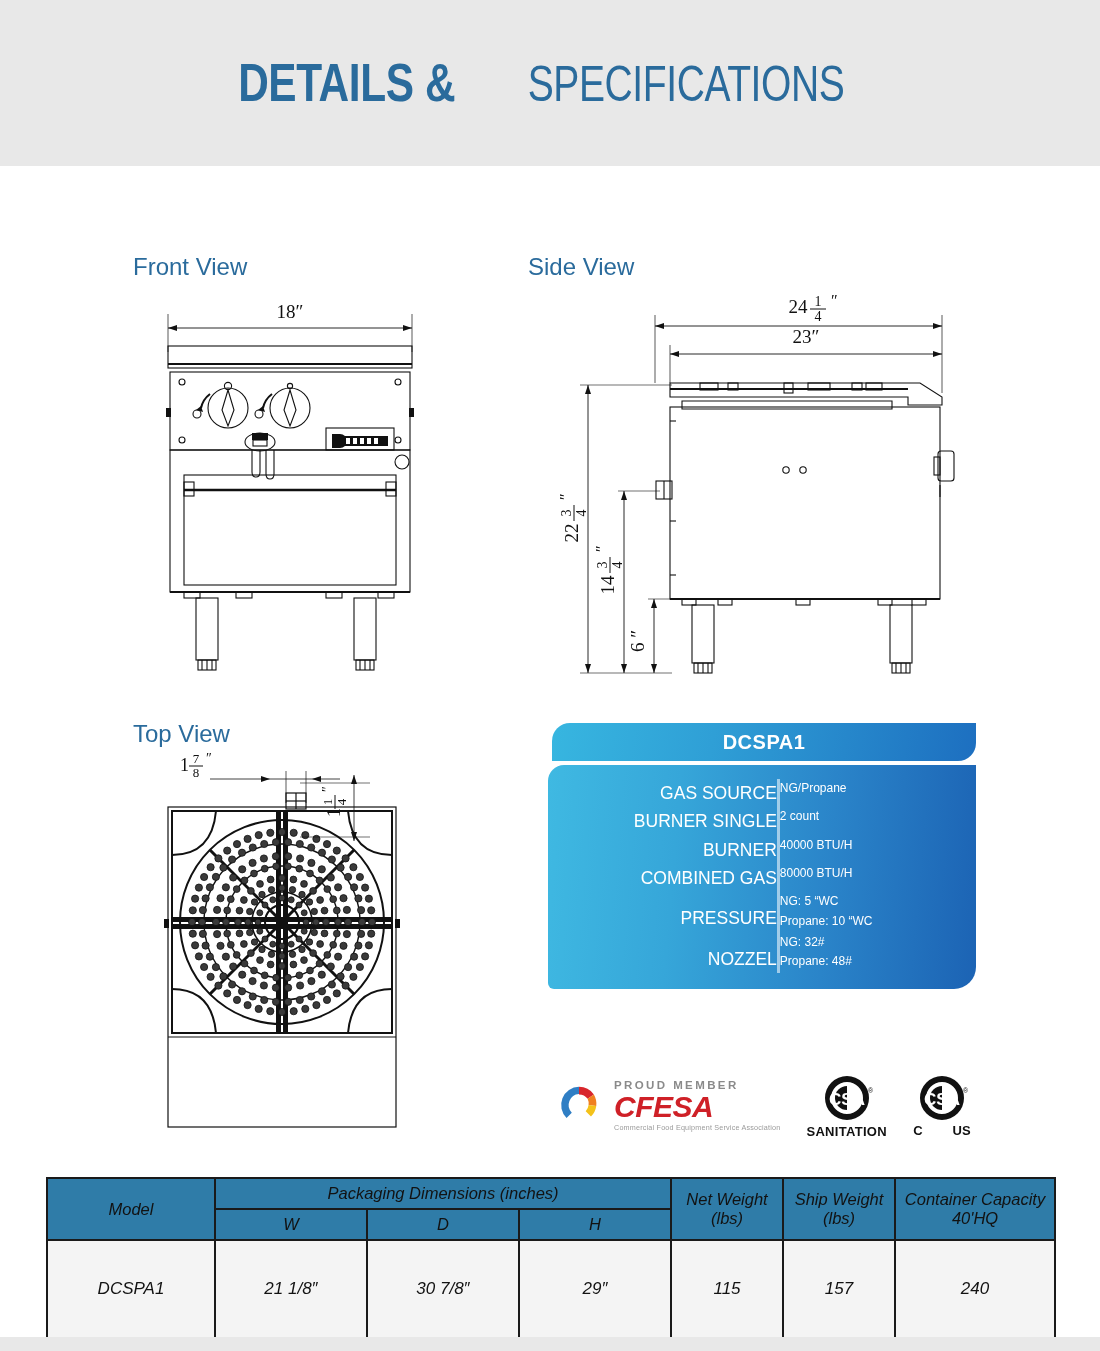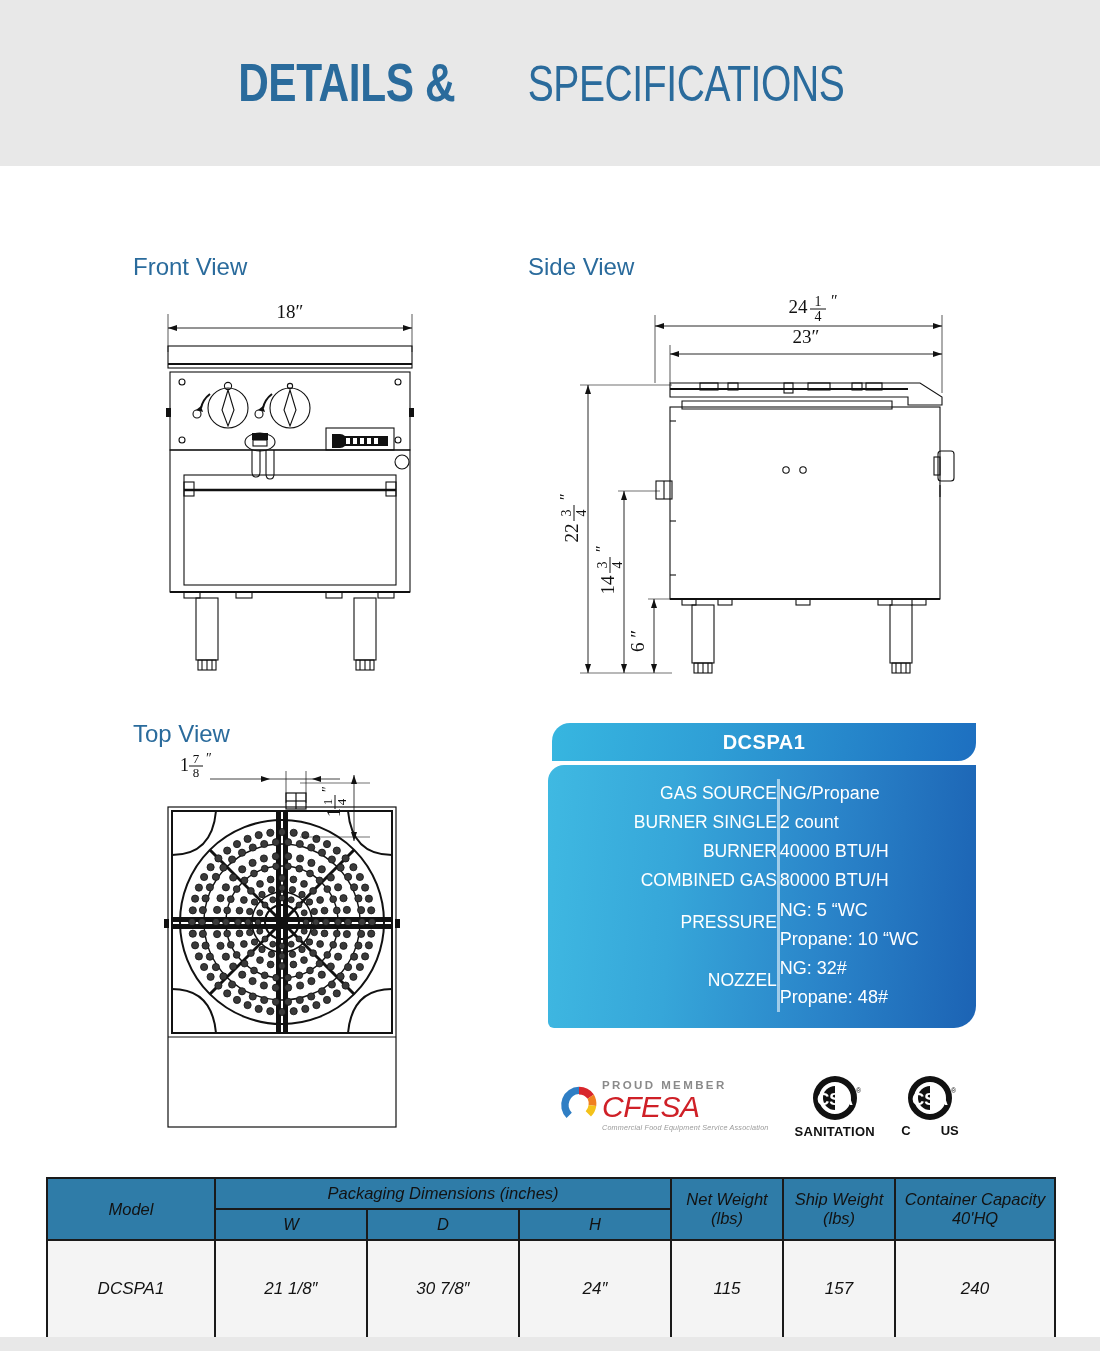"NG/Propane" .spec-val { font-size: 18px -> 12px }
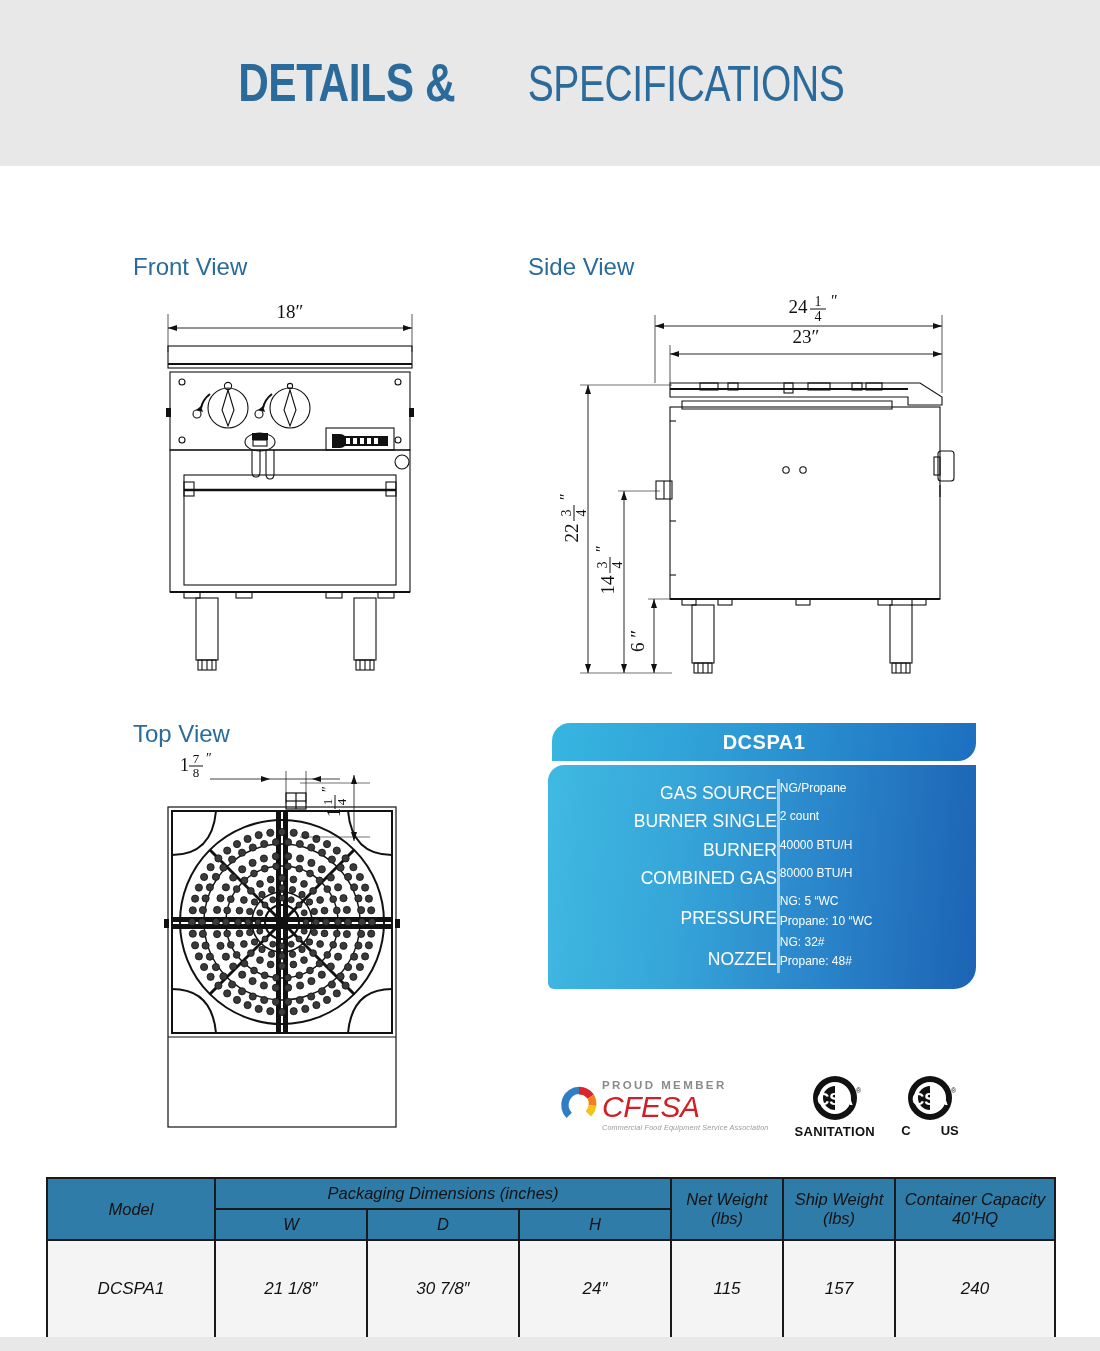"PROUD MEMBER" .cfesa { gap: 0 -> 12px }
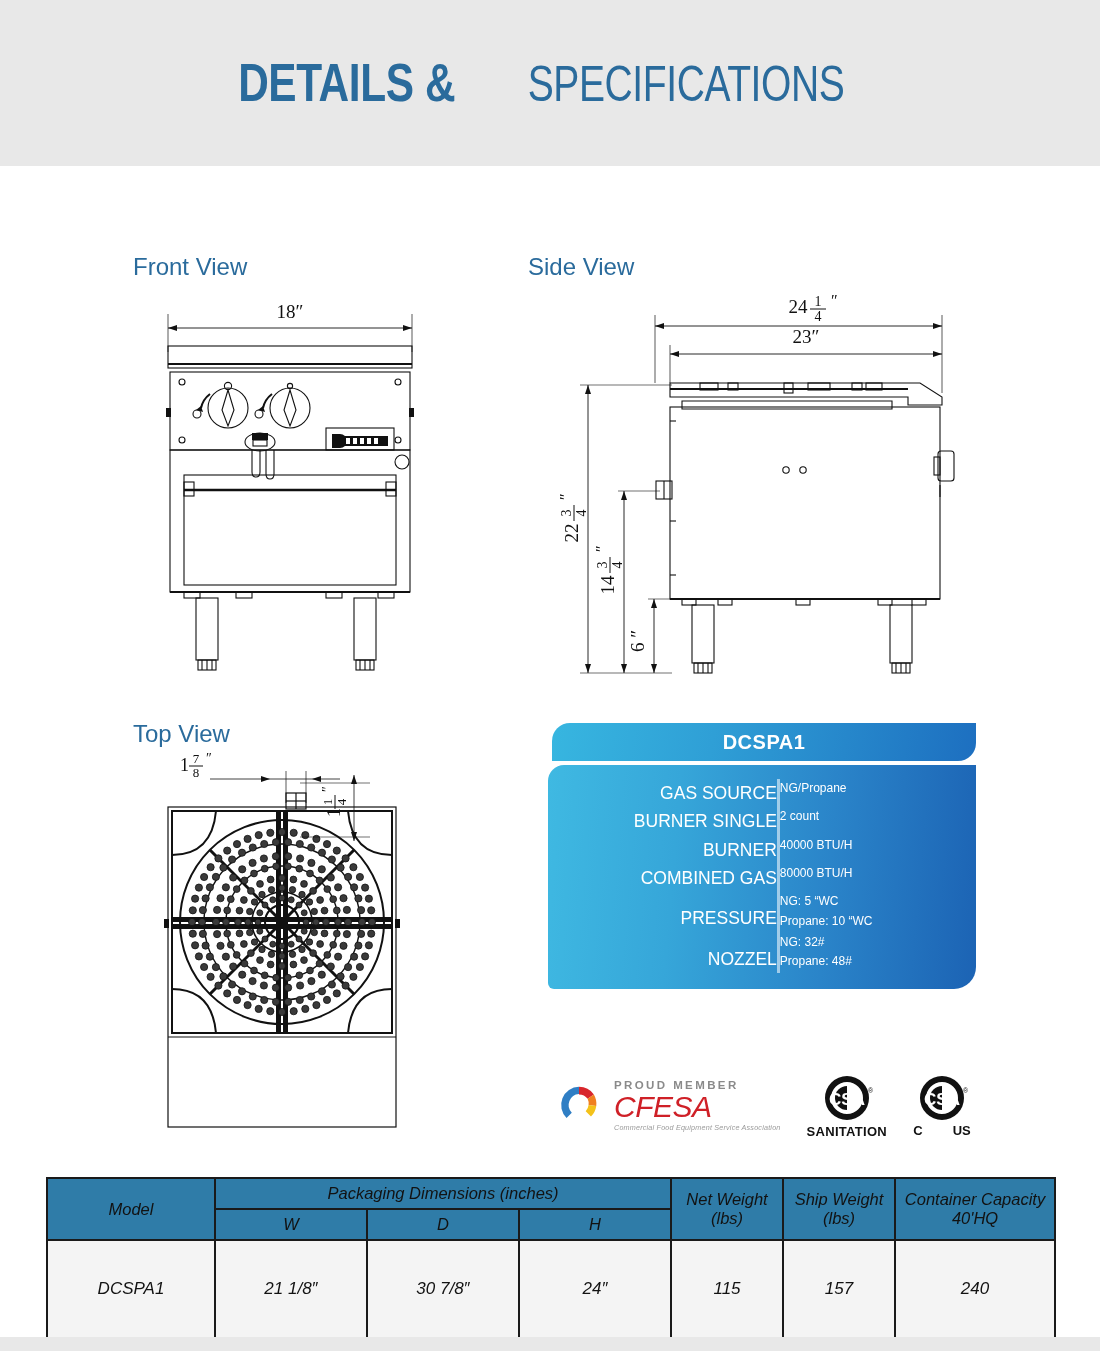"CFESA" .cfesa-main { font-weight: normal -> bold }
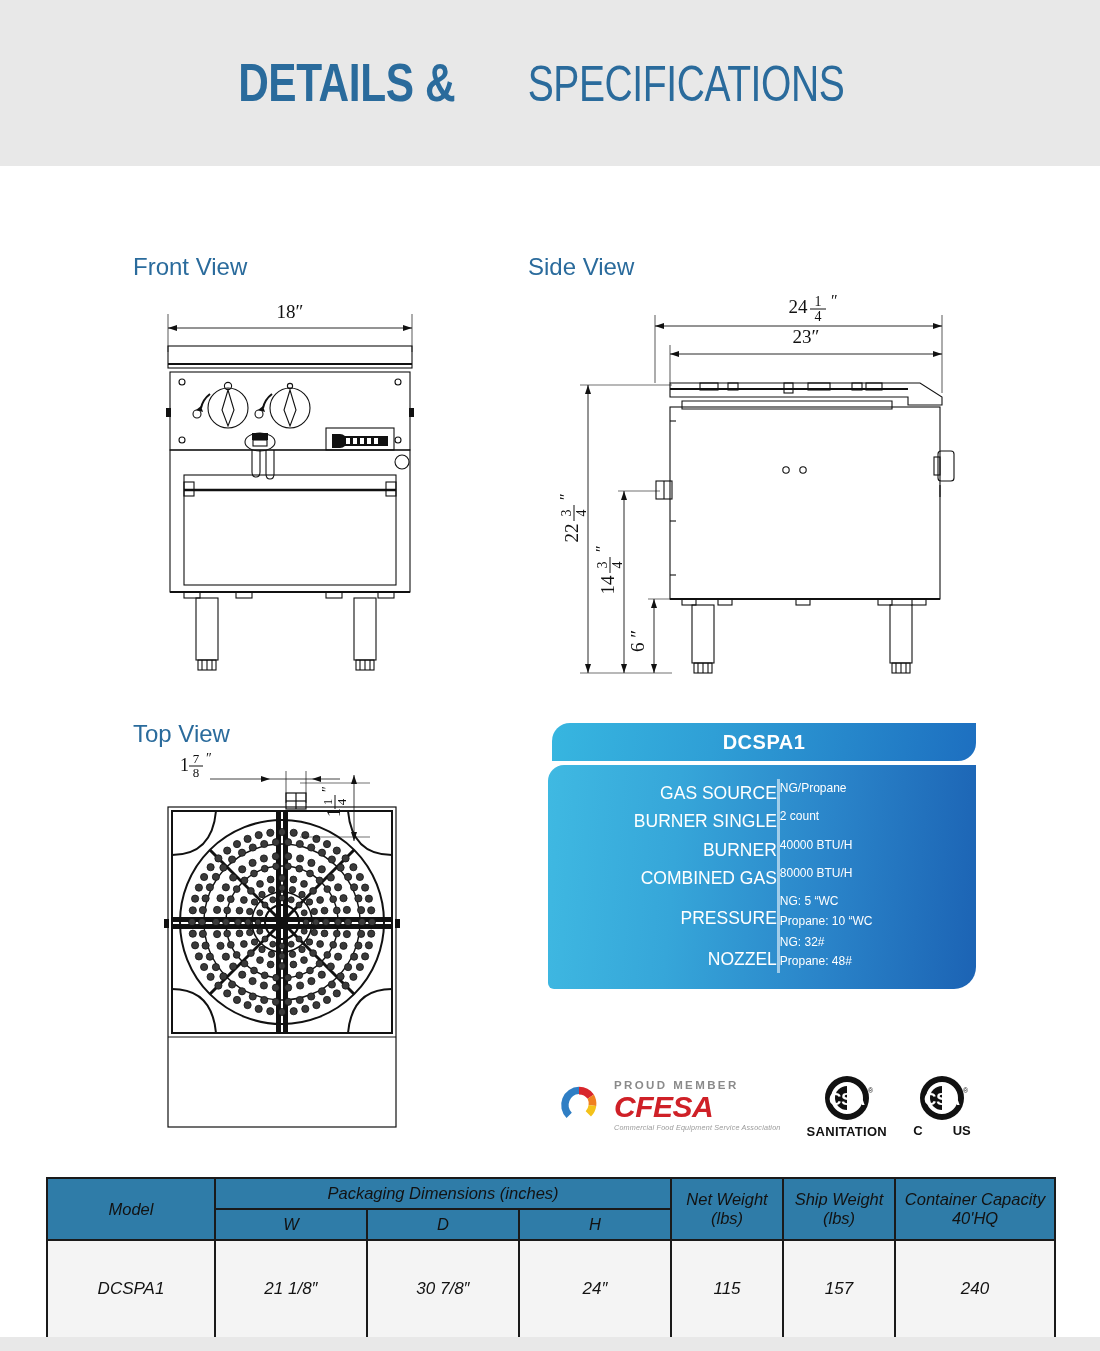"Commercial Food Equipment Service" .cfesa-sub { font-style: italic -> none }
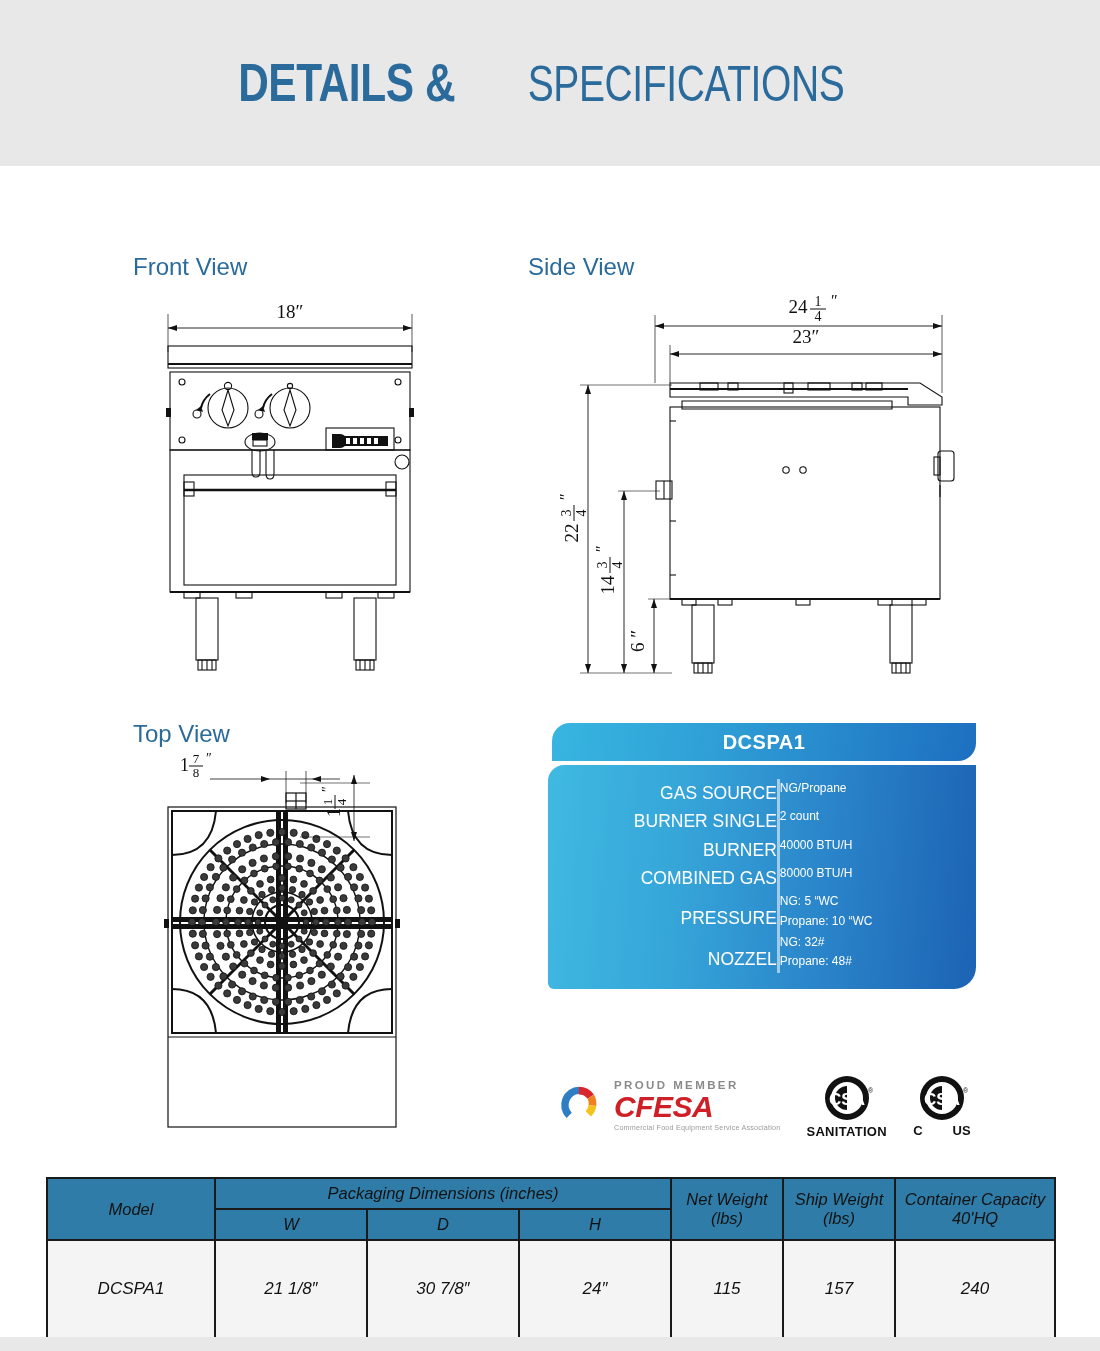"24″" td { text: 24 -> 29 }
